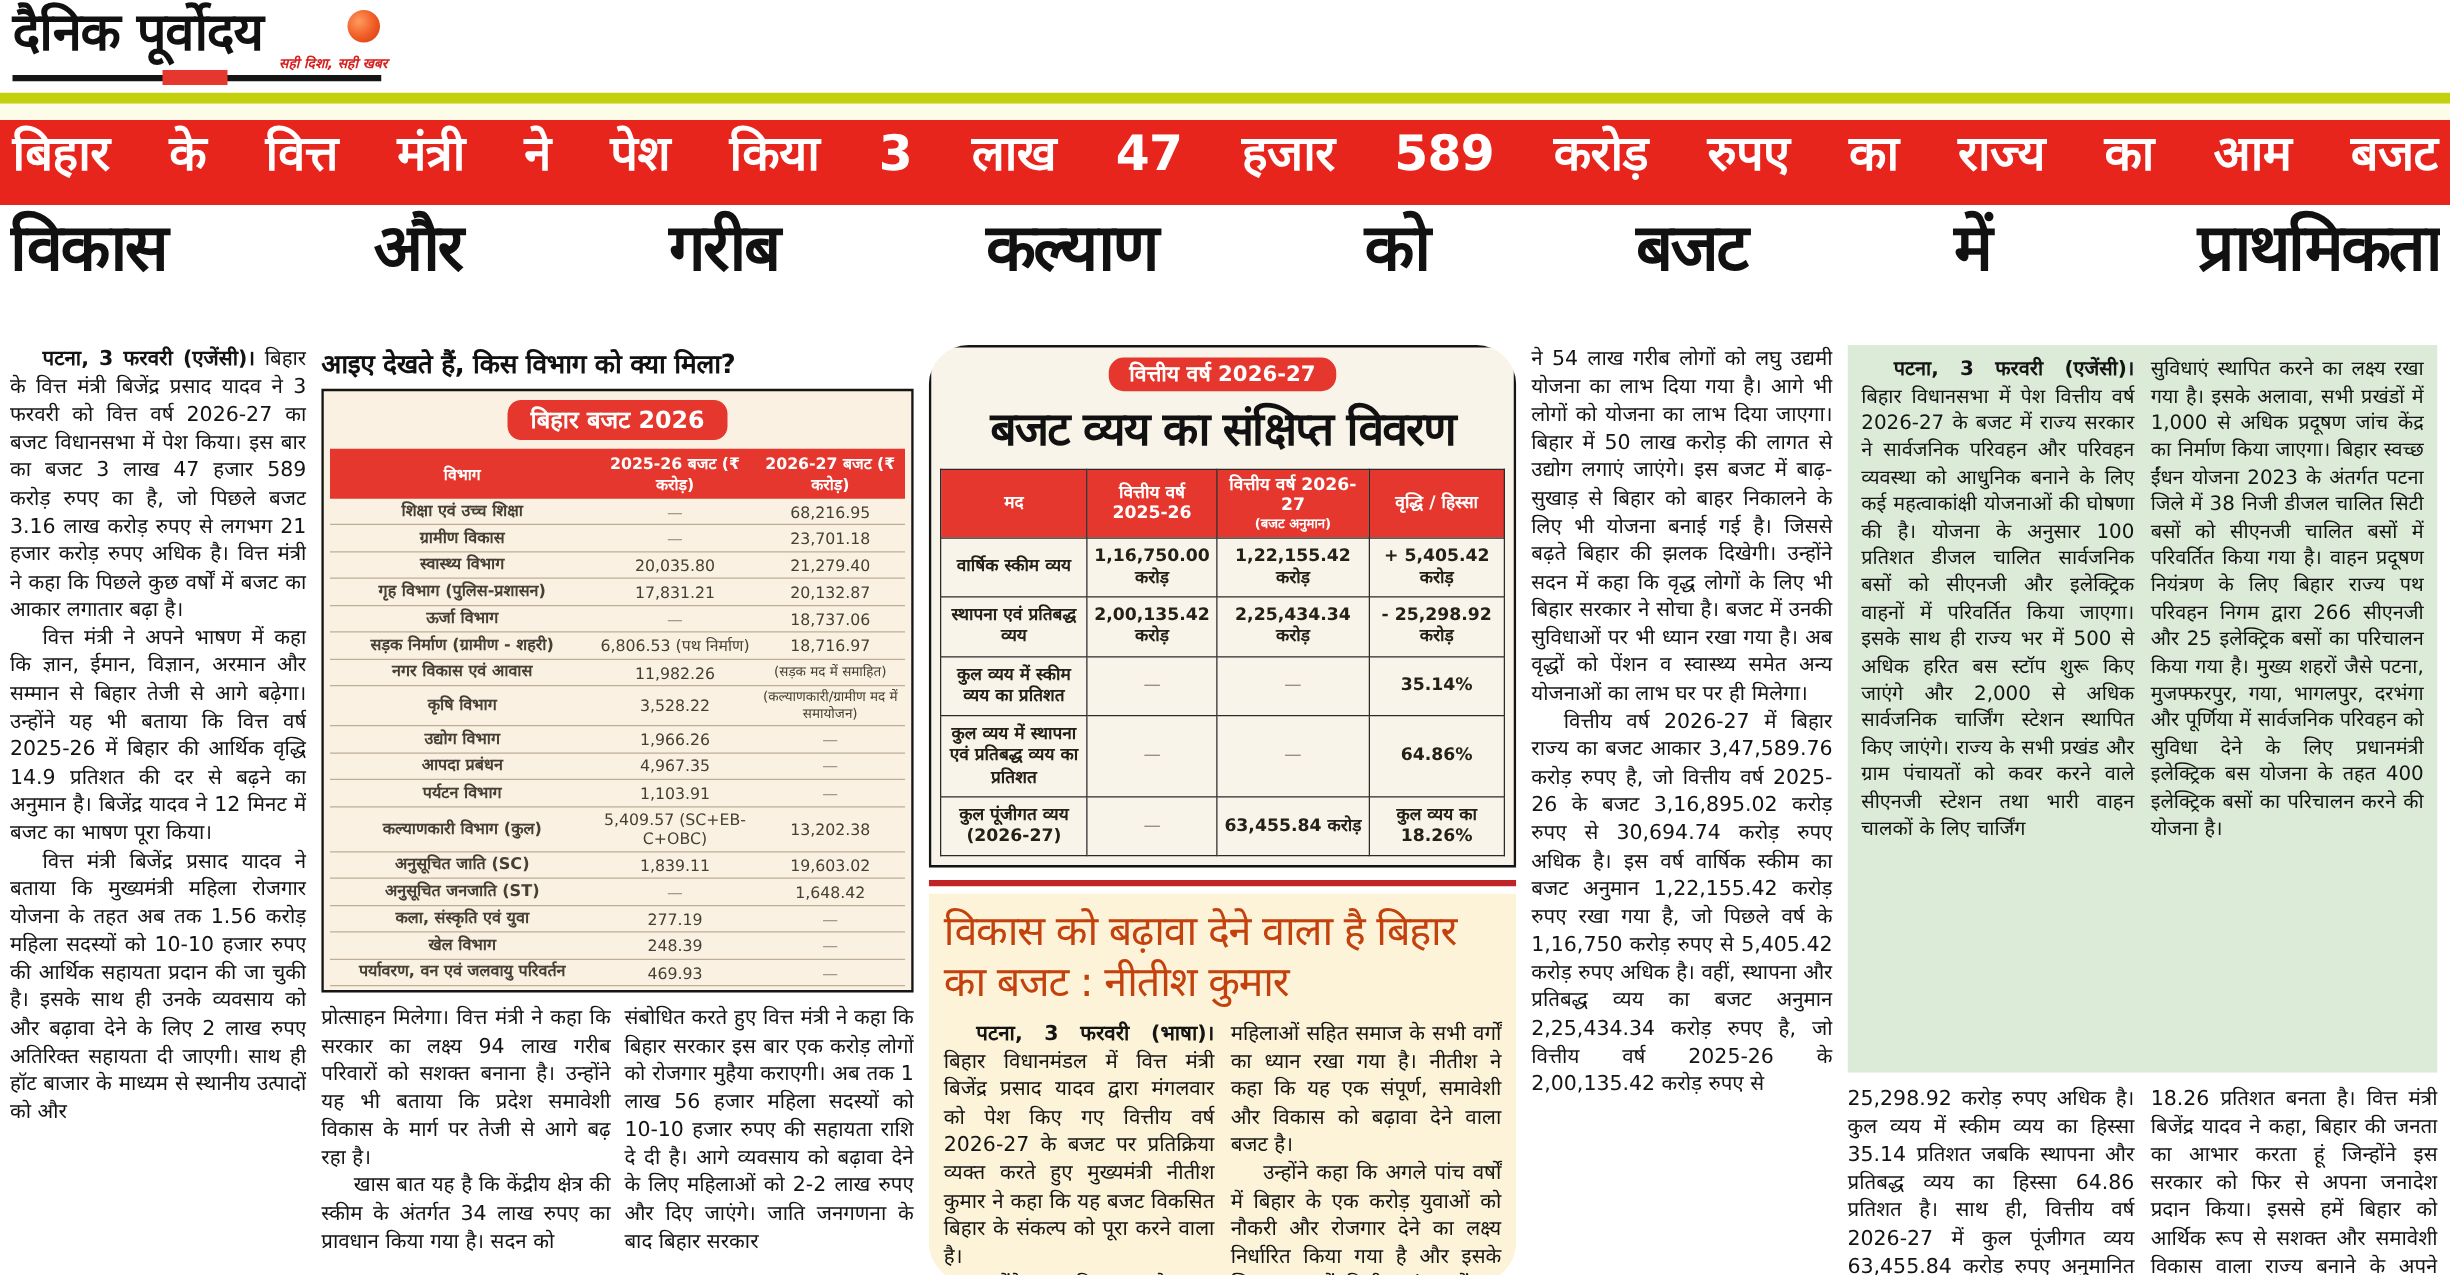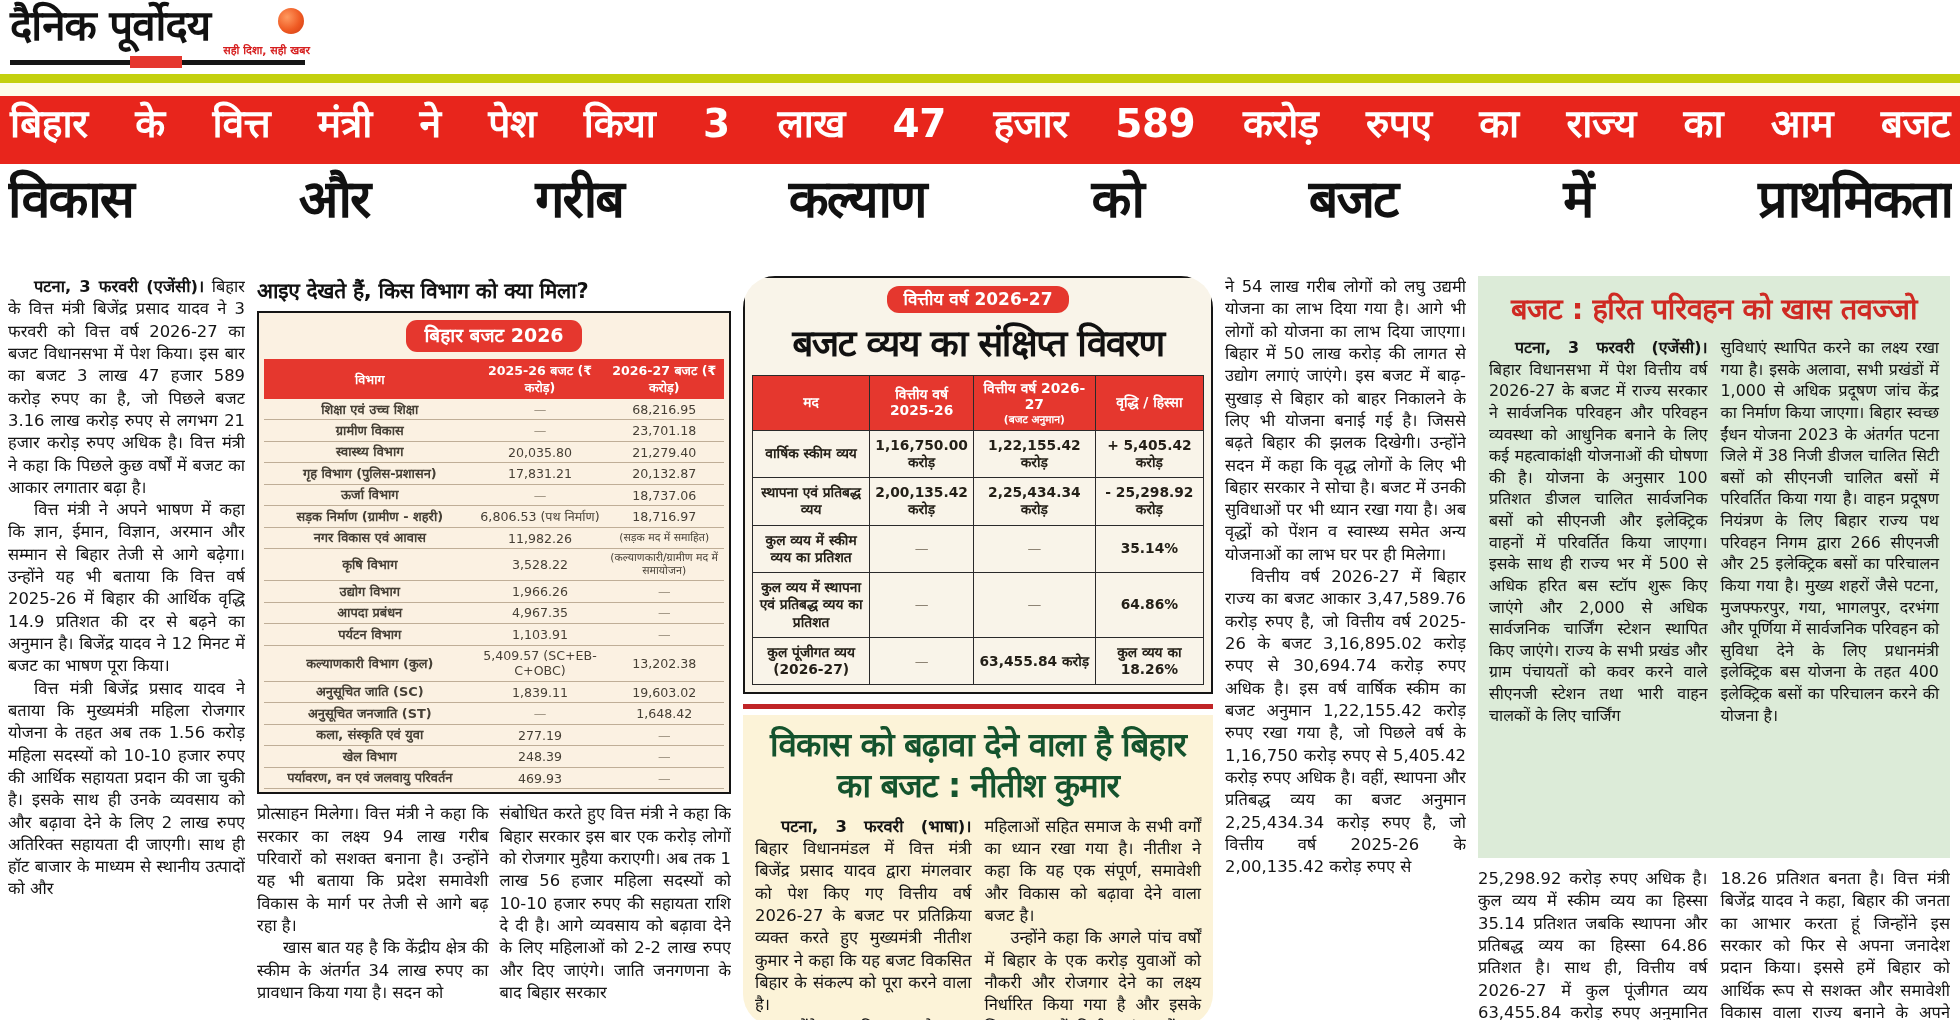"सही दिशा, सही खबर" .tagline { font-style: none -> italic }
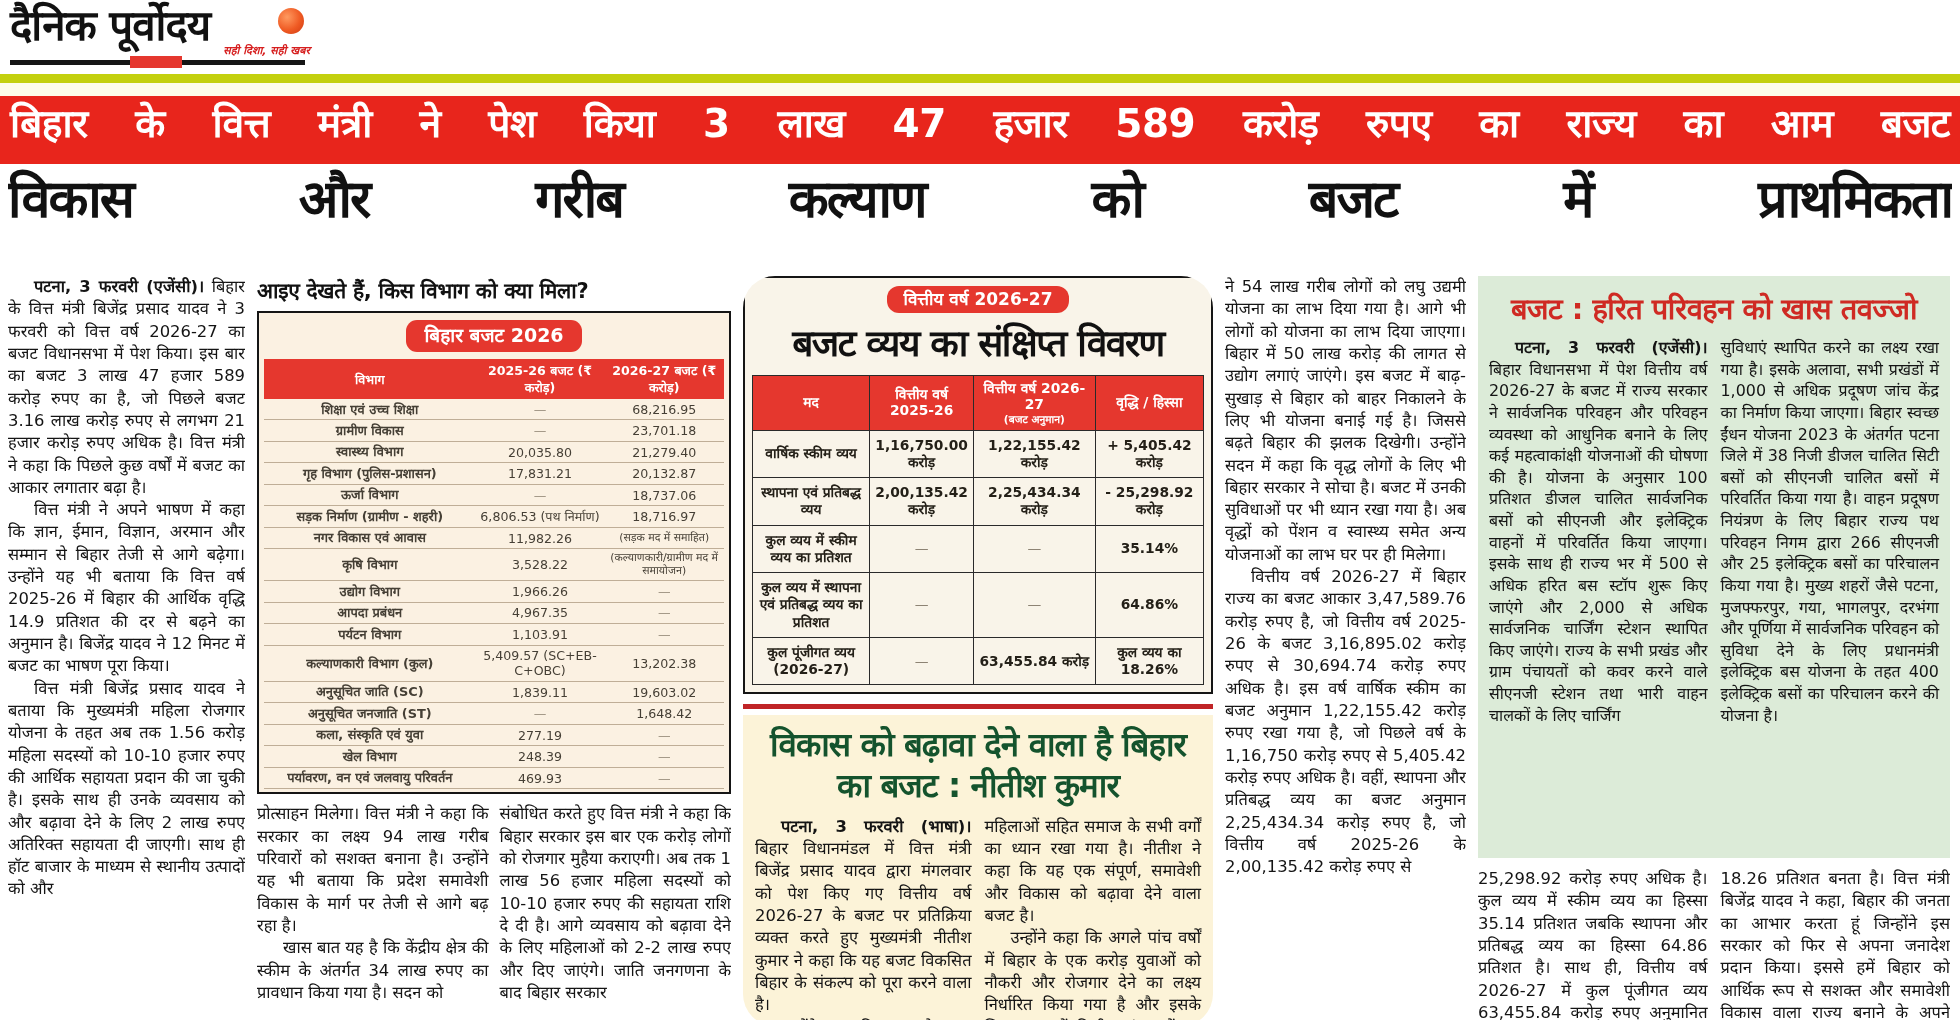"बजट : हरित परिवहन को" h3.green-headline { html: <h3>बजट : हरित परिवहन को खास तवज्जो</h3> -> none }
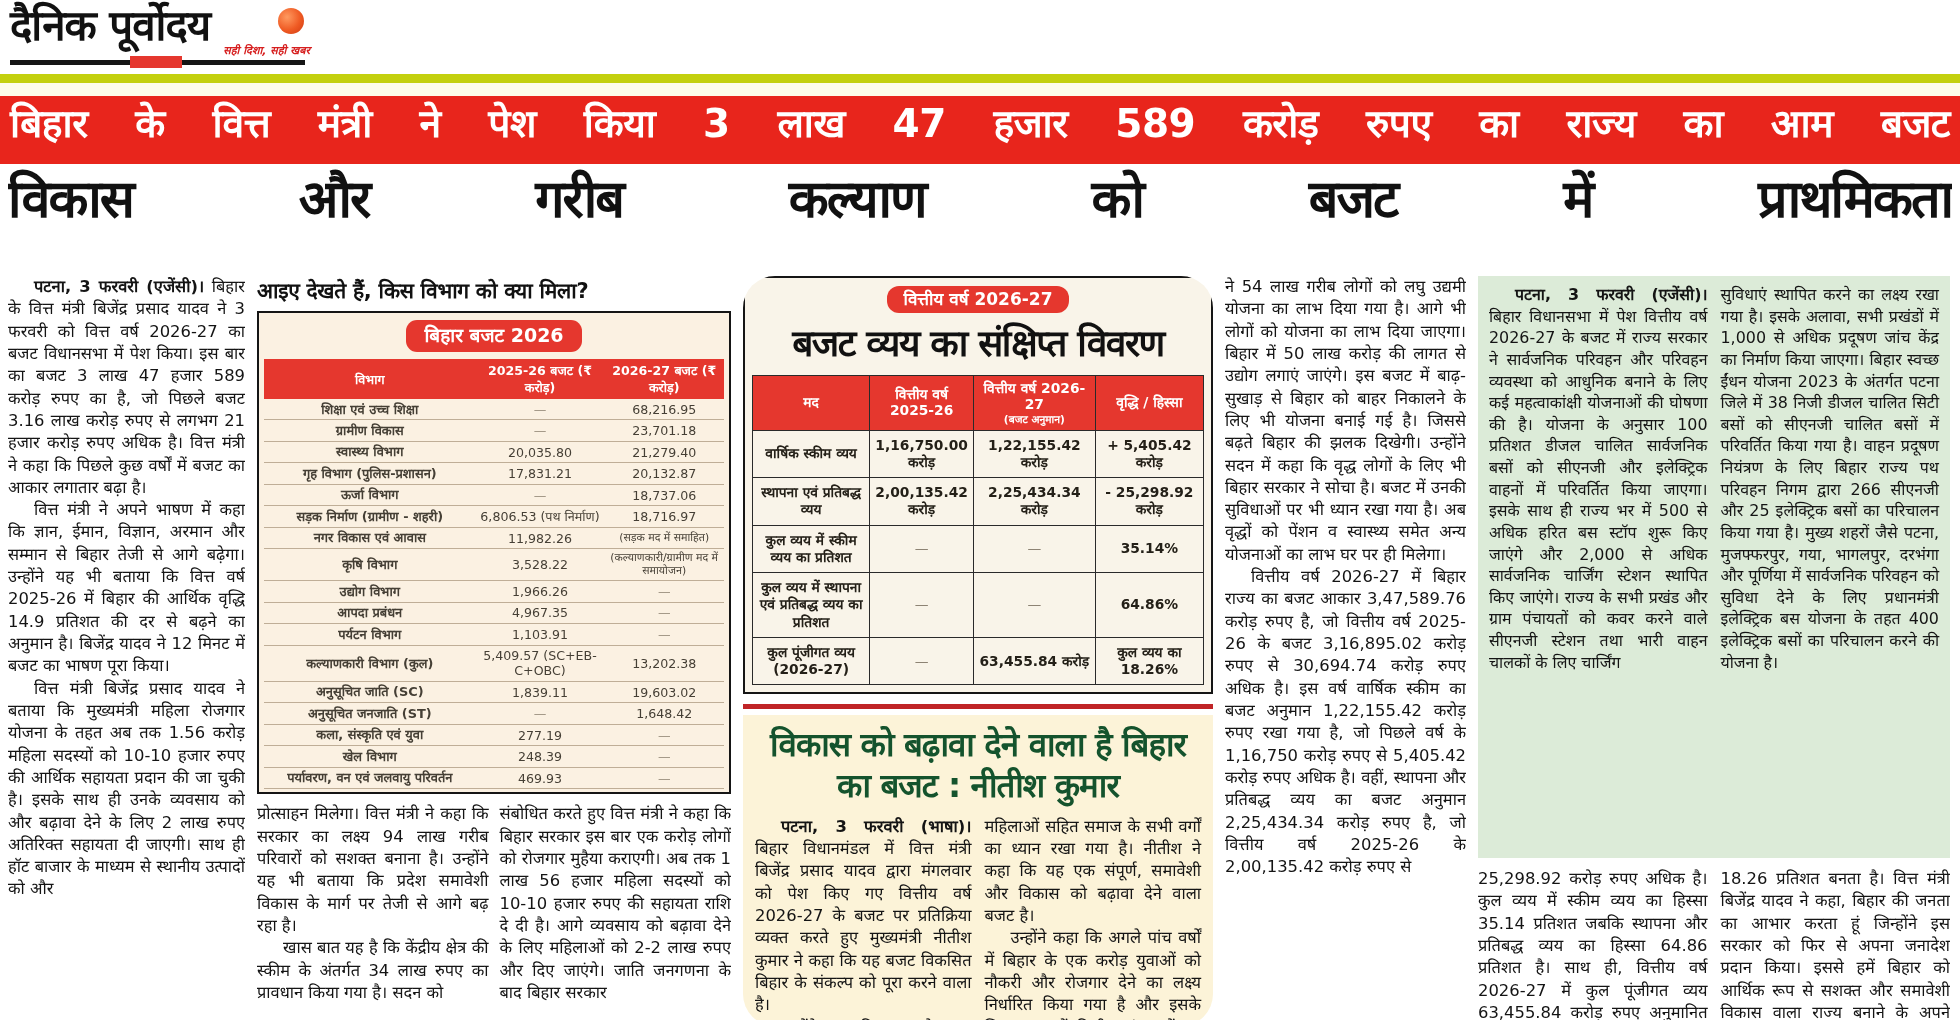"विकास को बढ़ावा देने वाला" .nitish-headline { color: #14532d -> #c2410c; font-weight: bold -> normal; text-align: center -> none }
